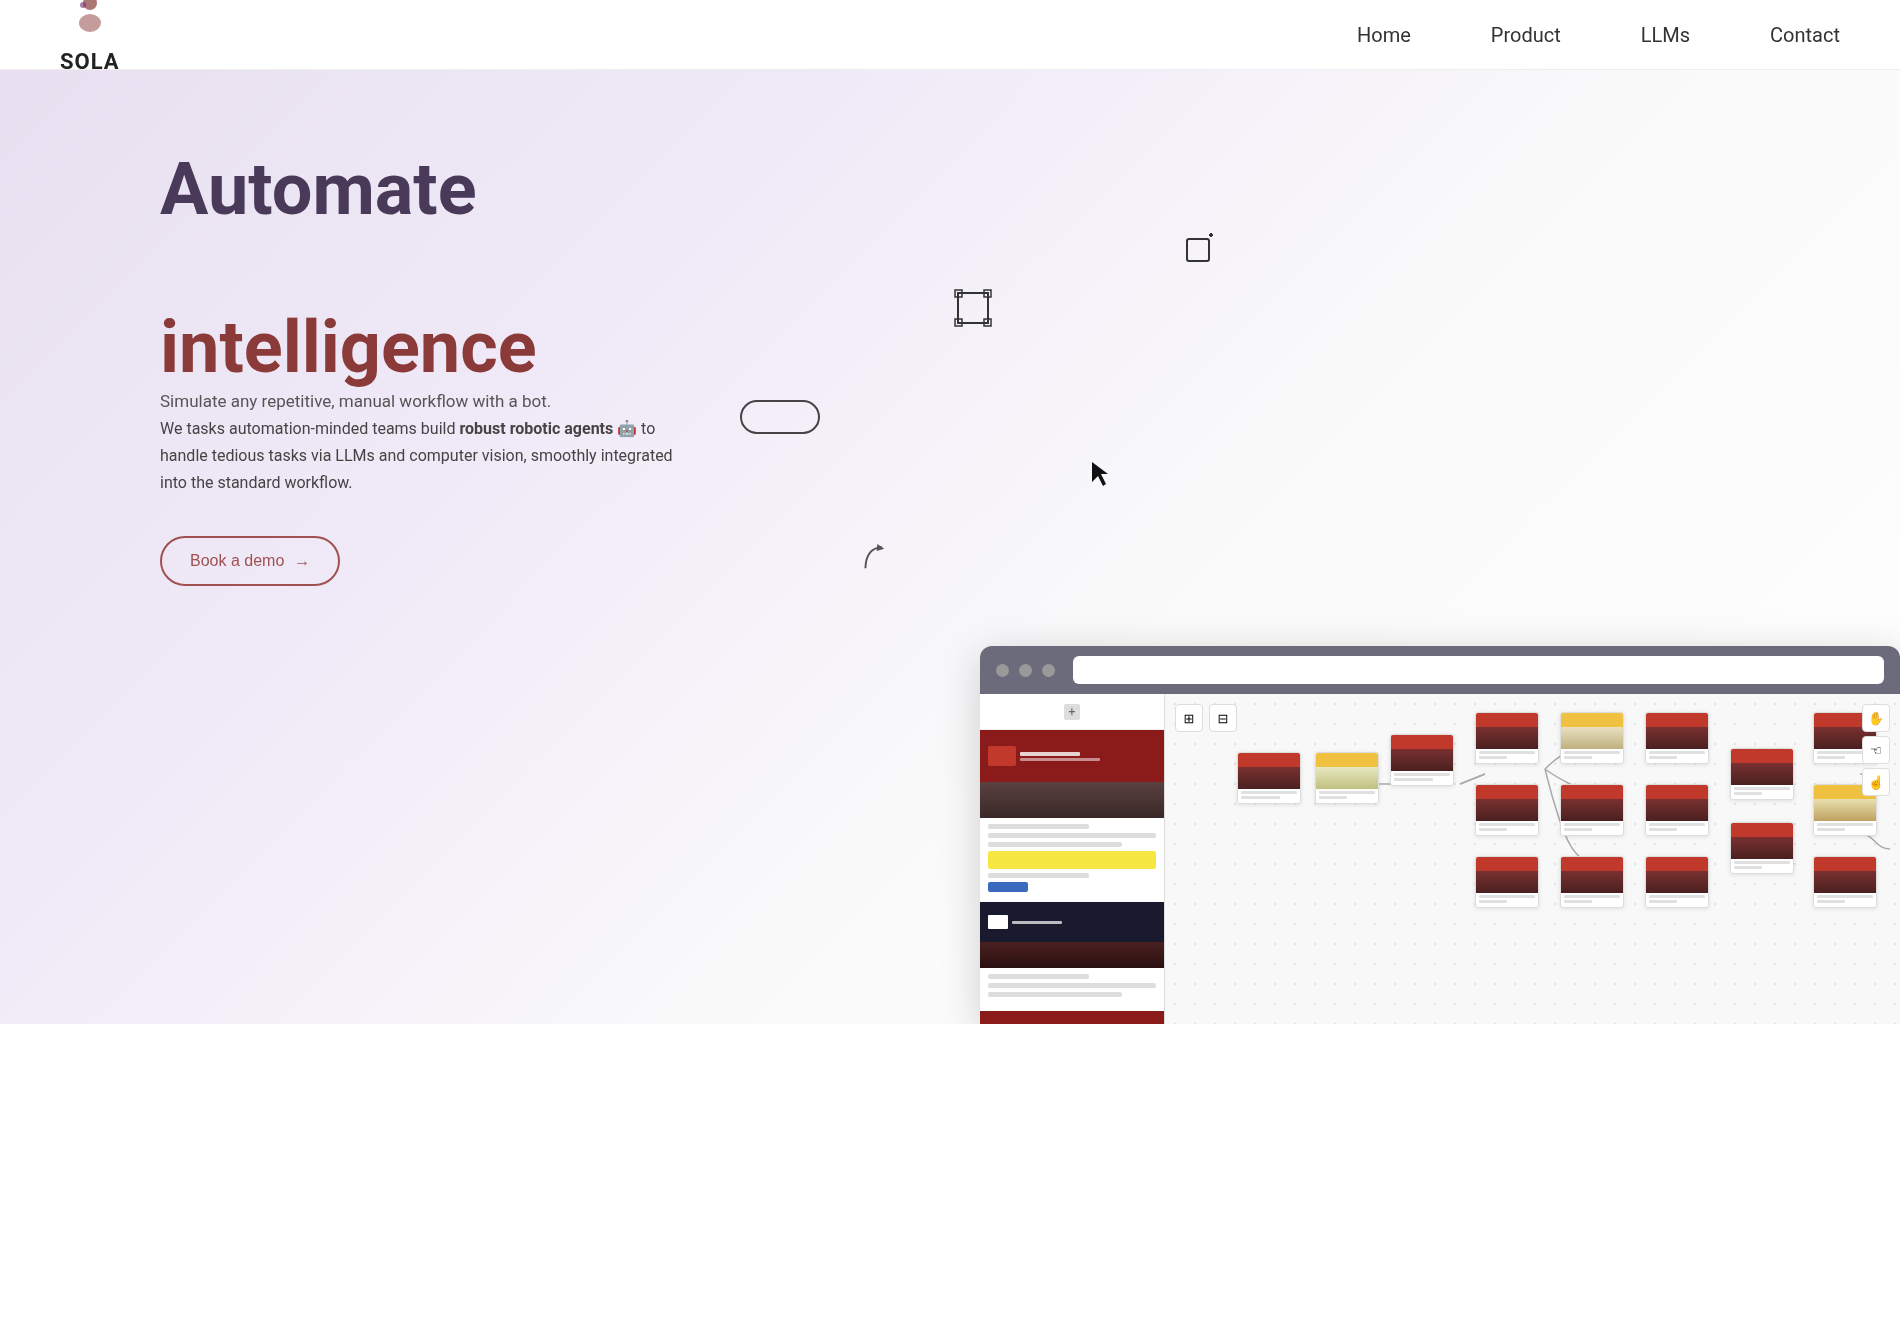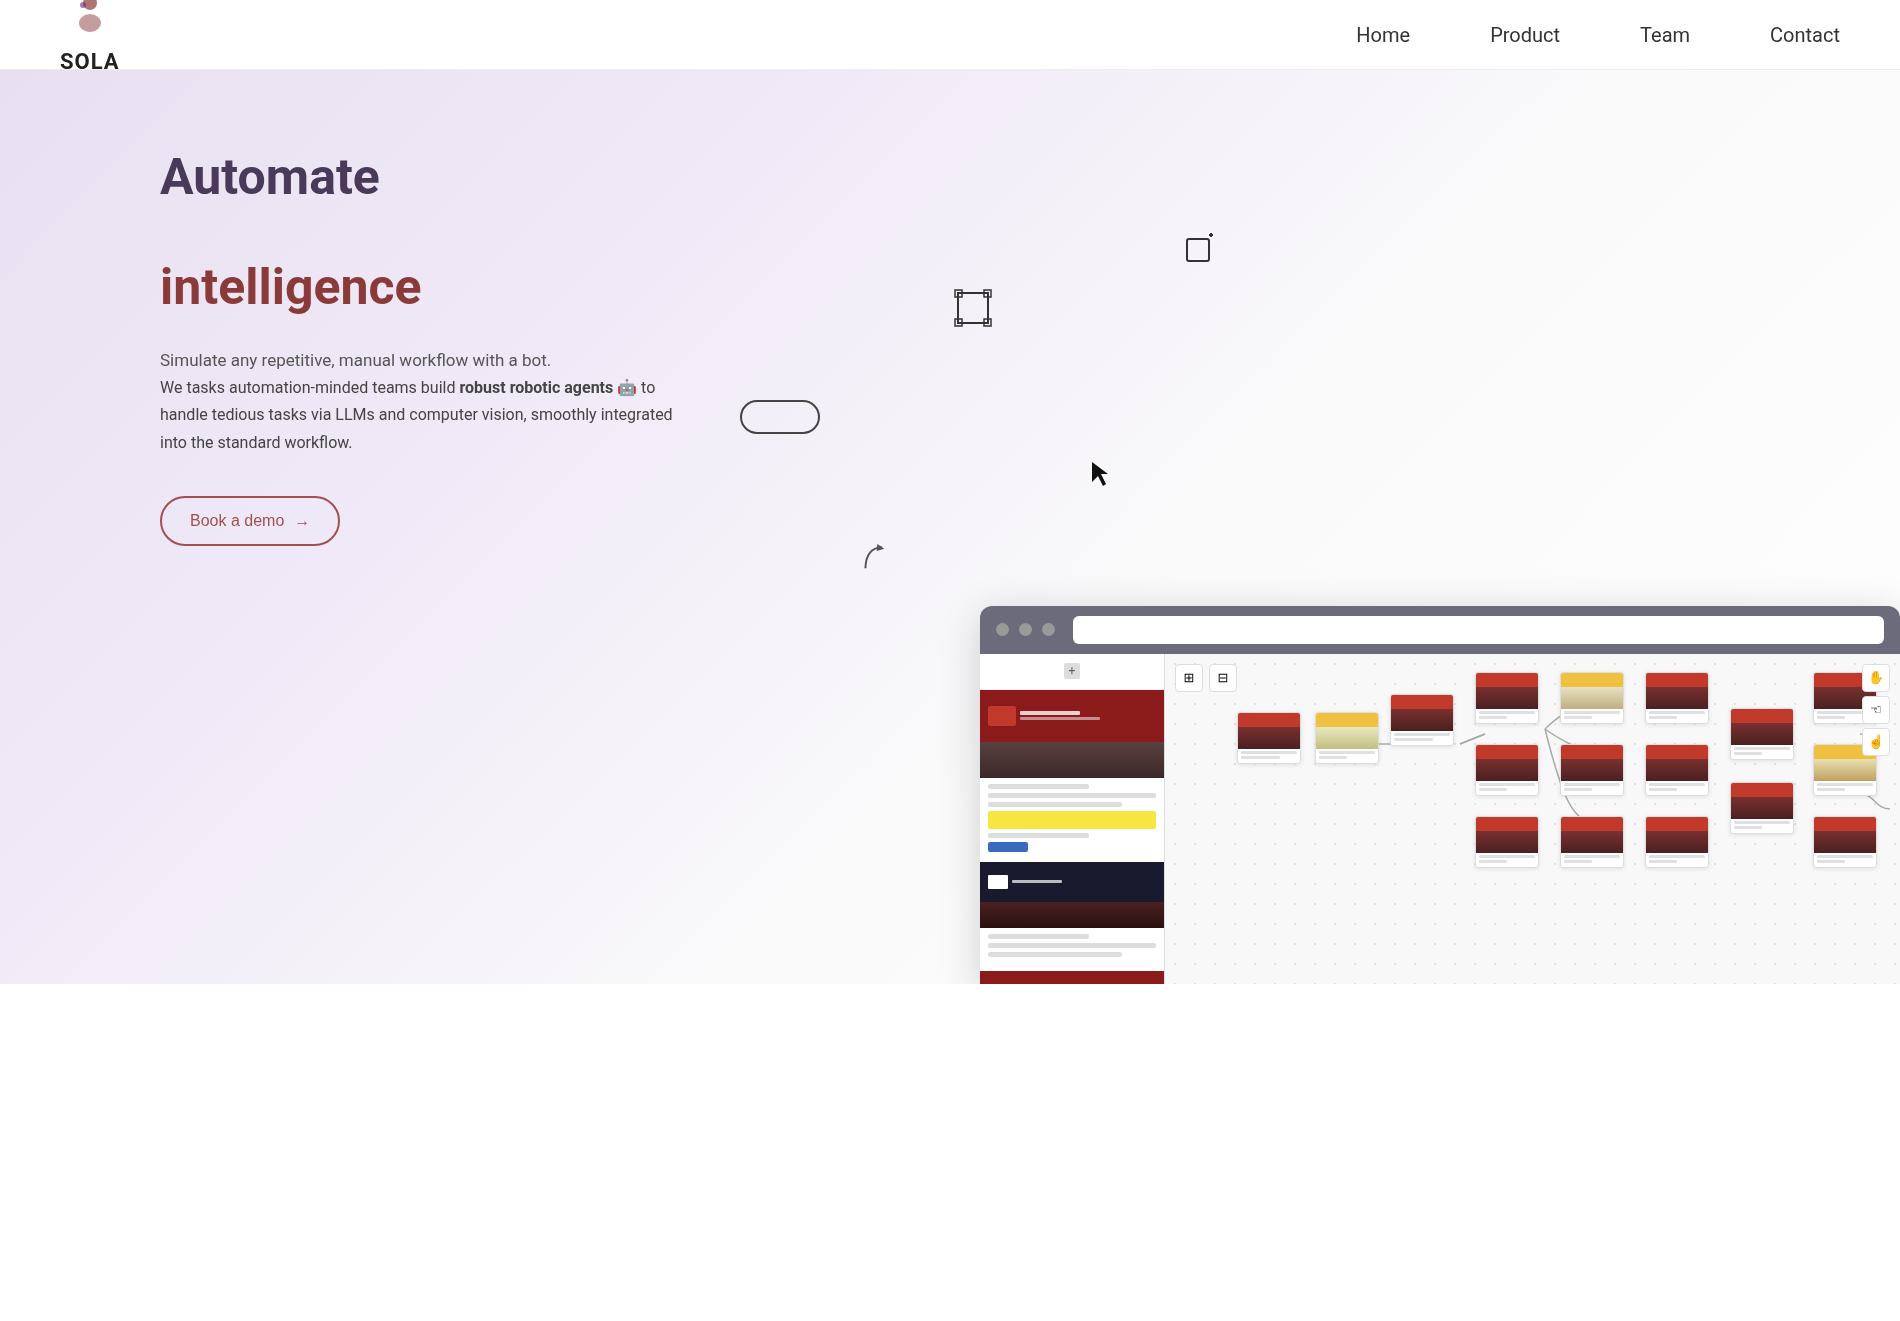"Team" a.nav-link { text: Team -> LLMs }
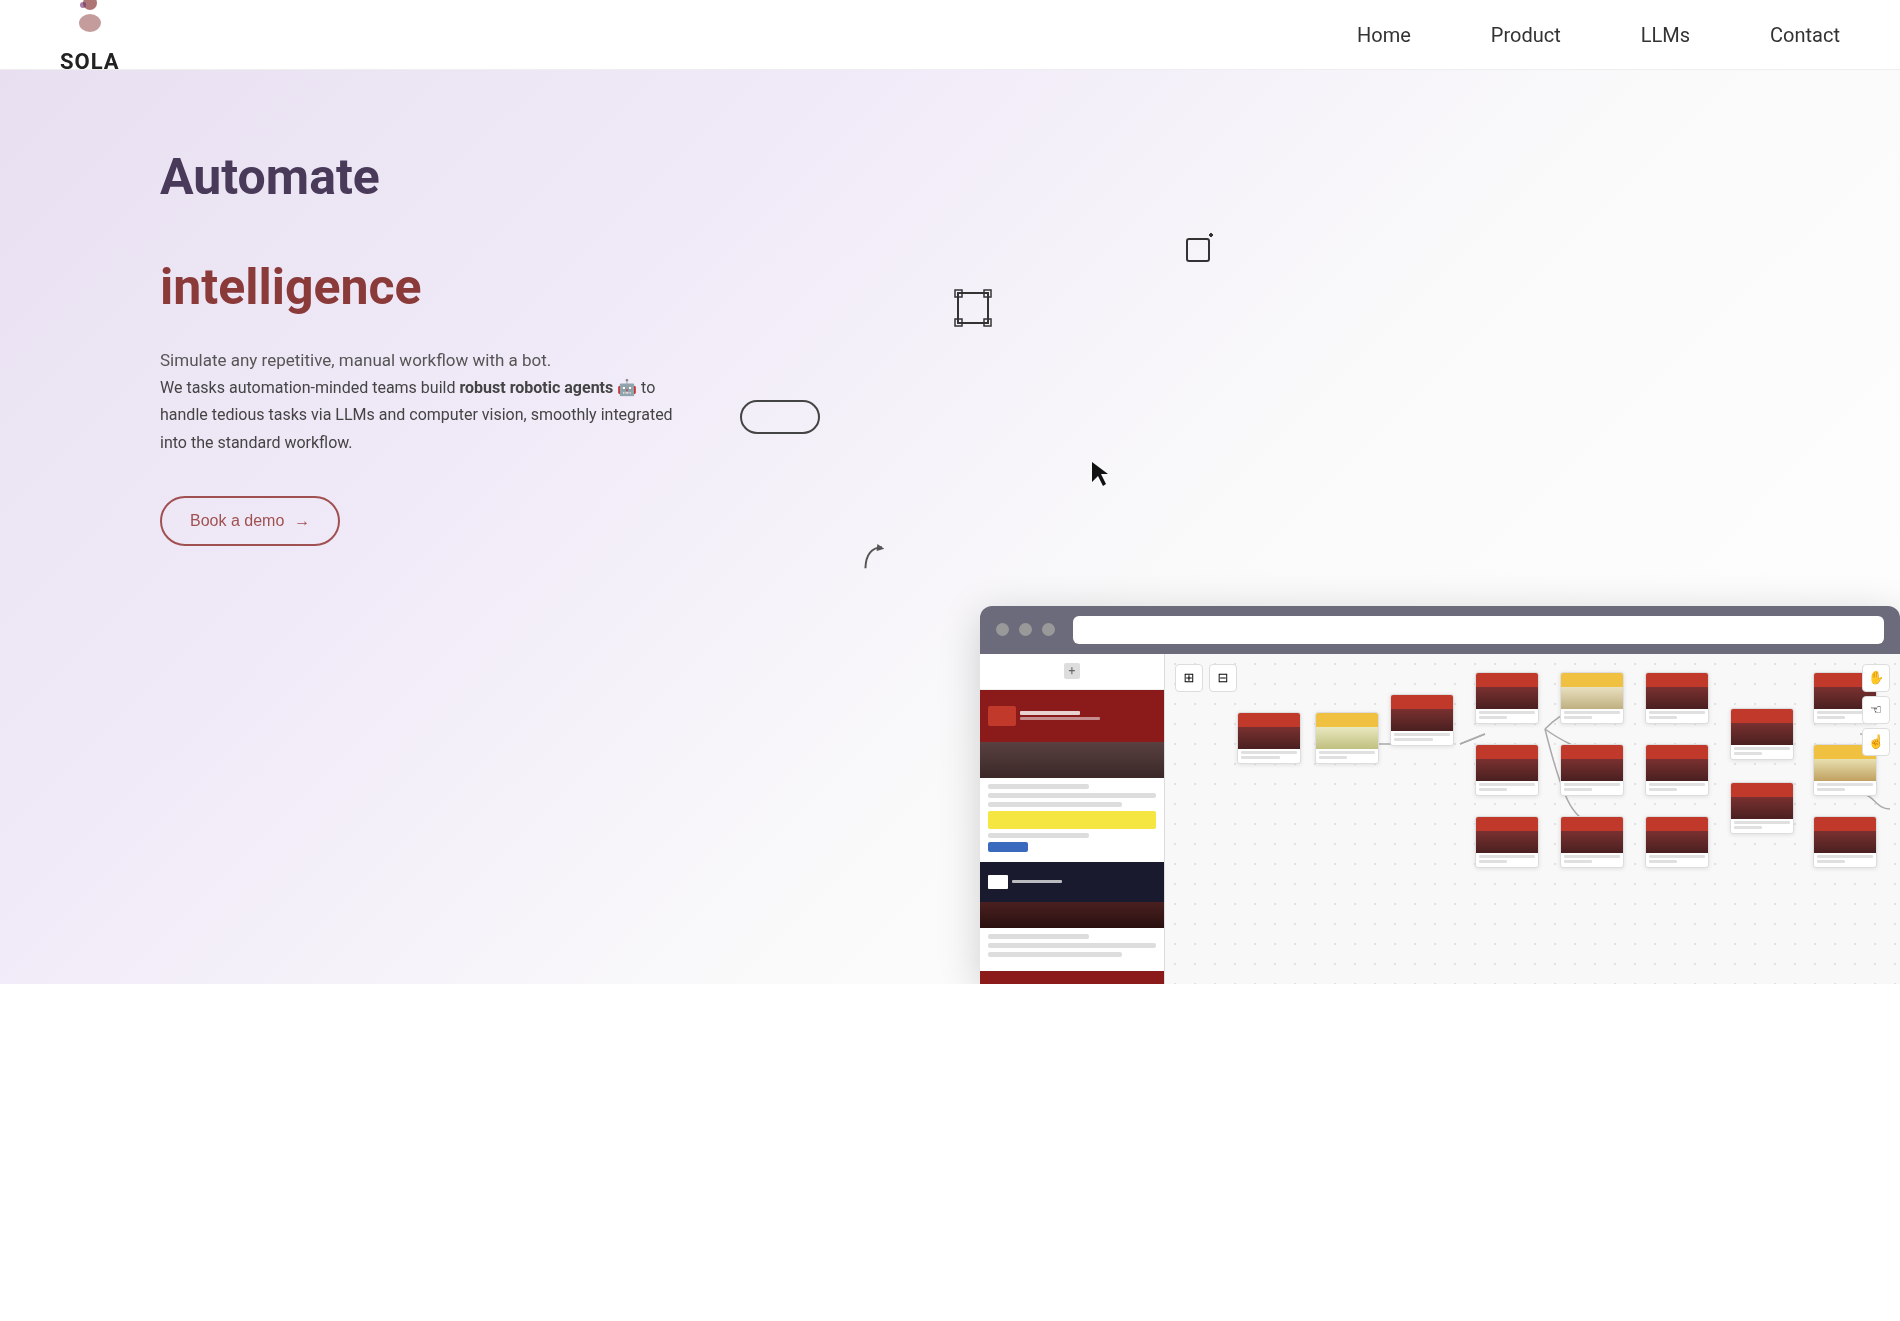"Automate" .hero-title { font-size: 50px -> 72px; margin-bottom: 32px -> none }
